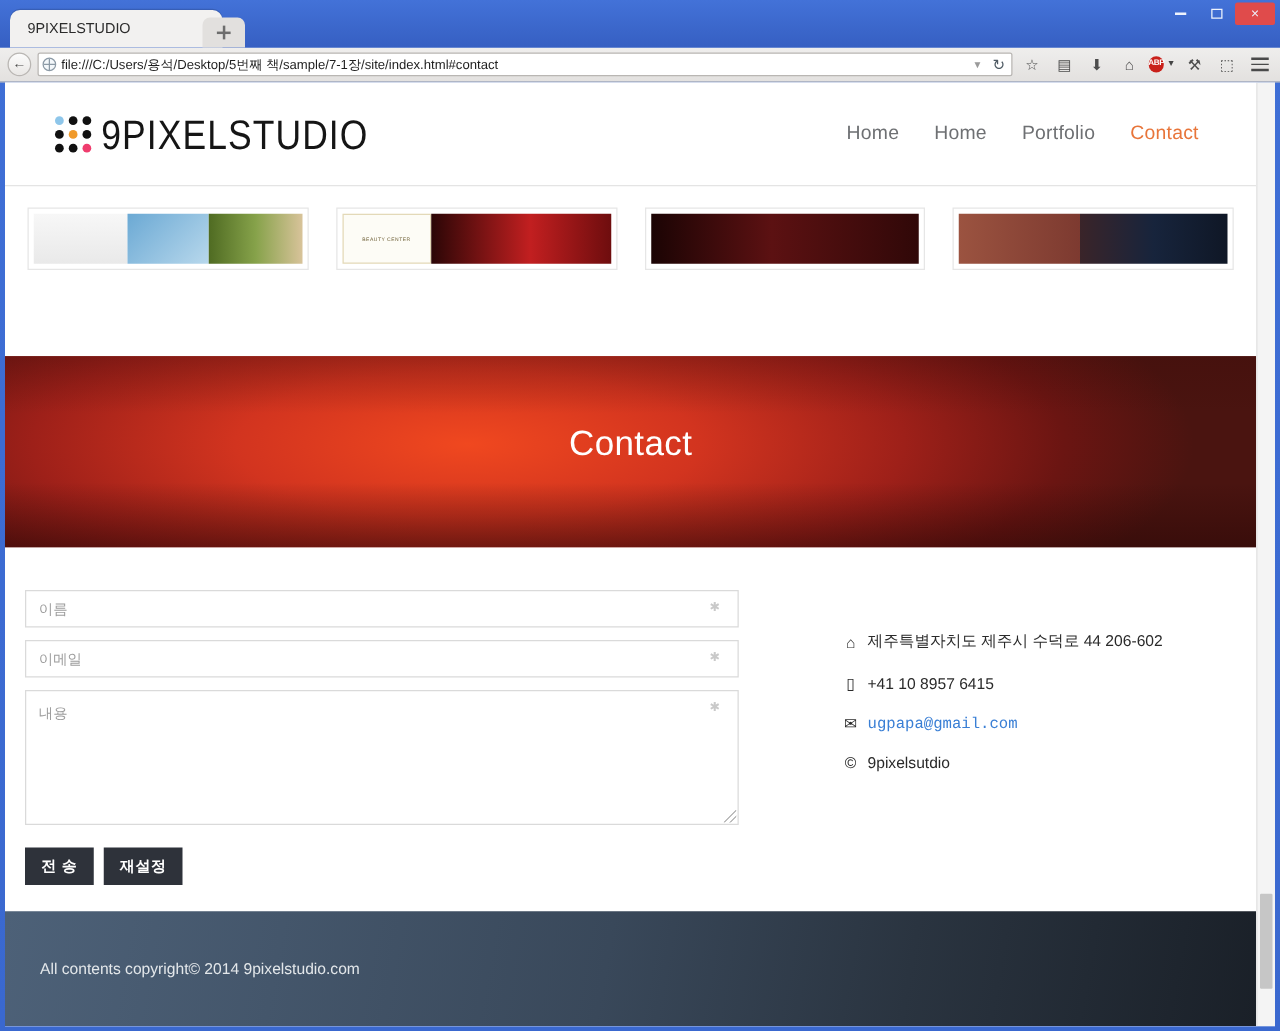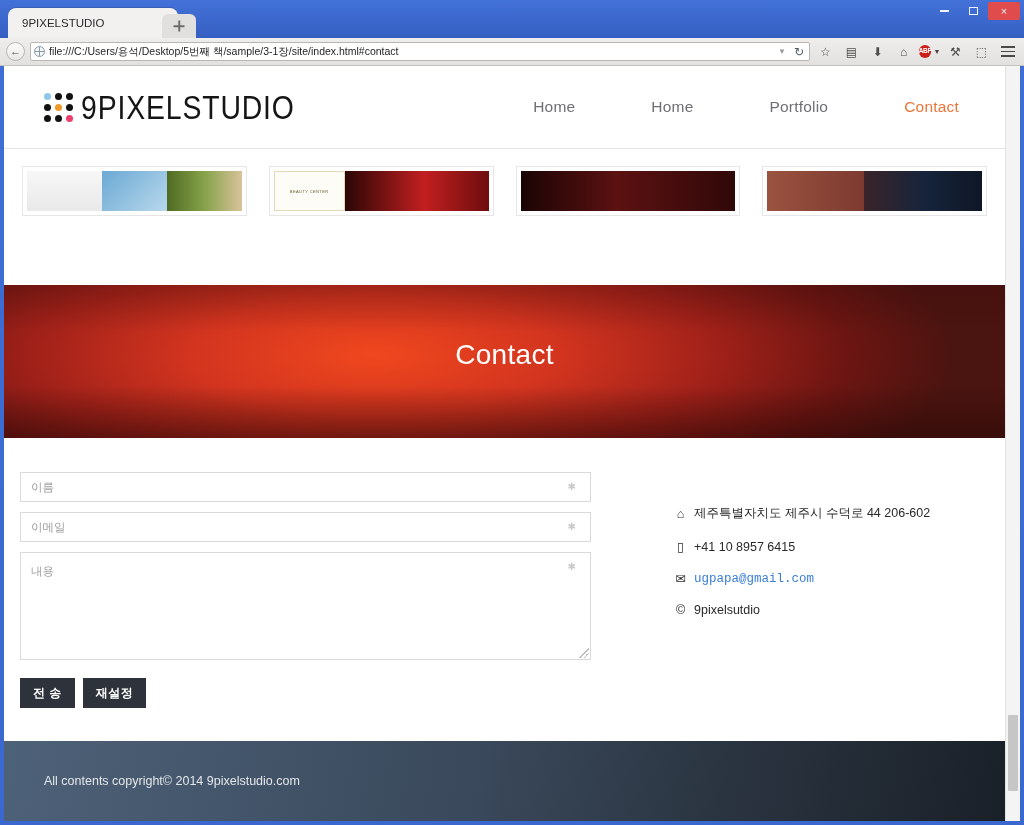"file:///C:/Users/용석/Desktop/5번째" span.url-text { text: 책/sample/3-1장/site/index.html -> 책/sample/7-1장/site/index.html }
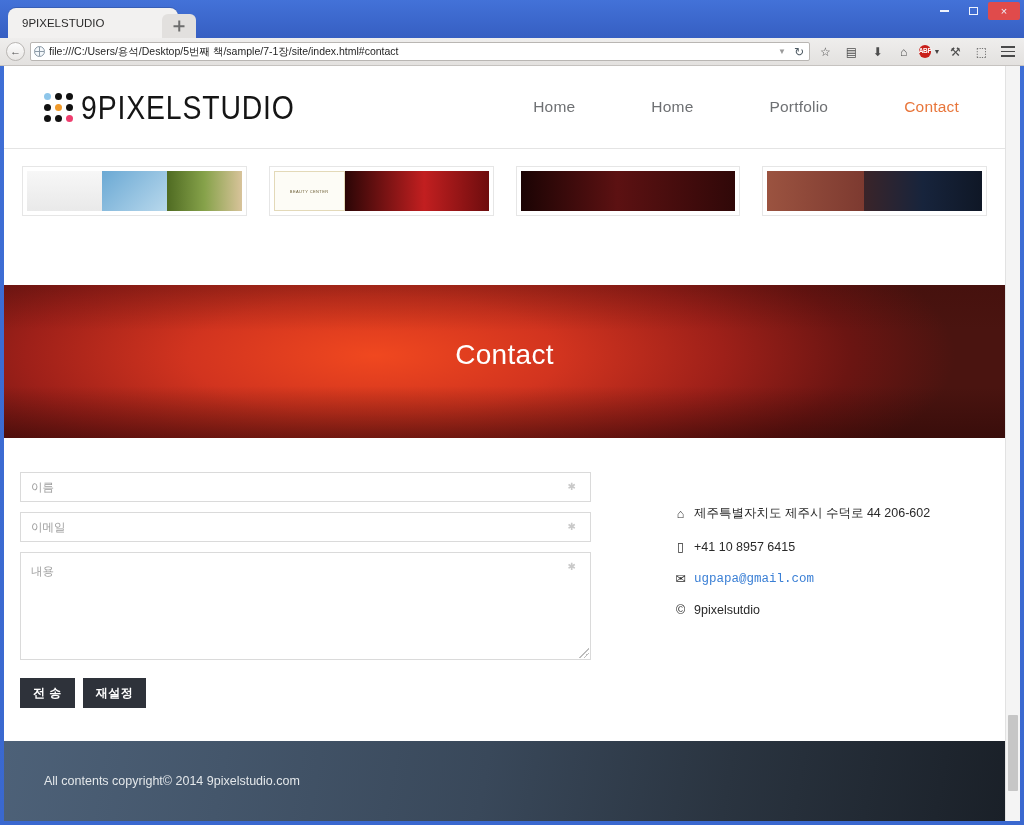"Home" .nav { gap: 76px -> 28px }
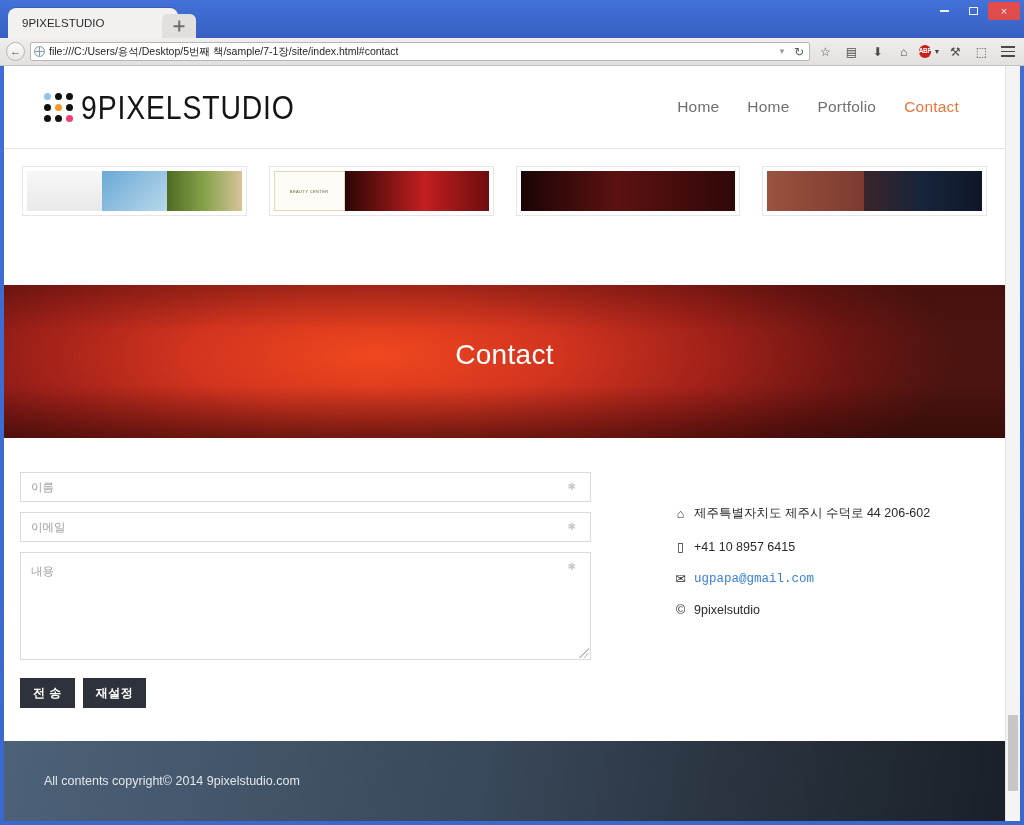"All contents copyright© 2014" .footer { height: 80px -> 92px; padding-left: 40px -> 28px }
